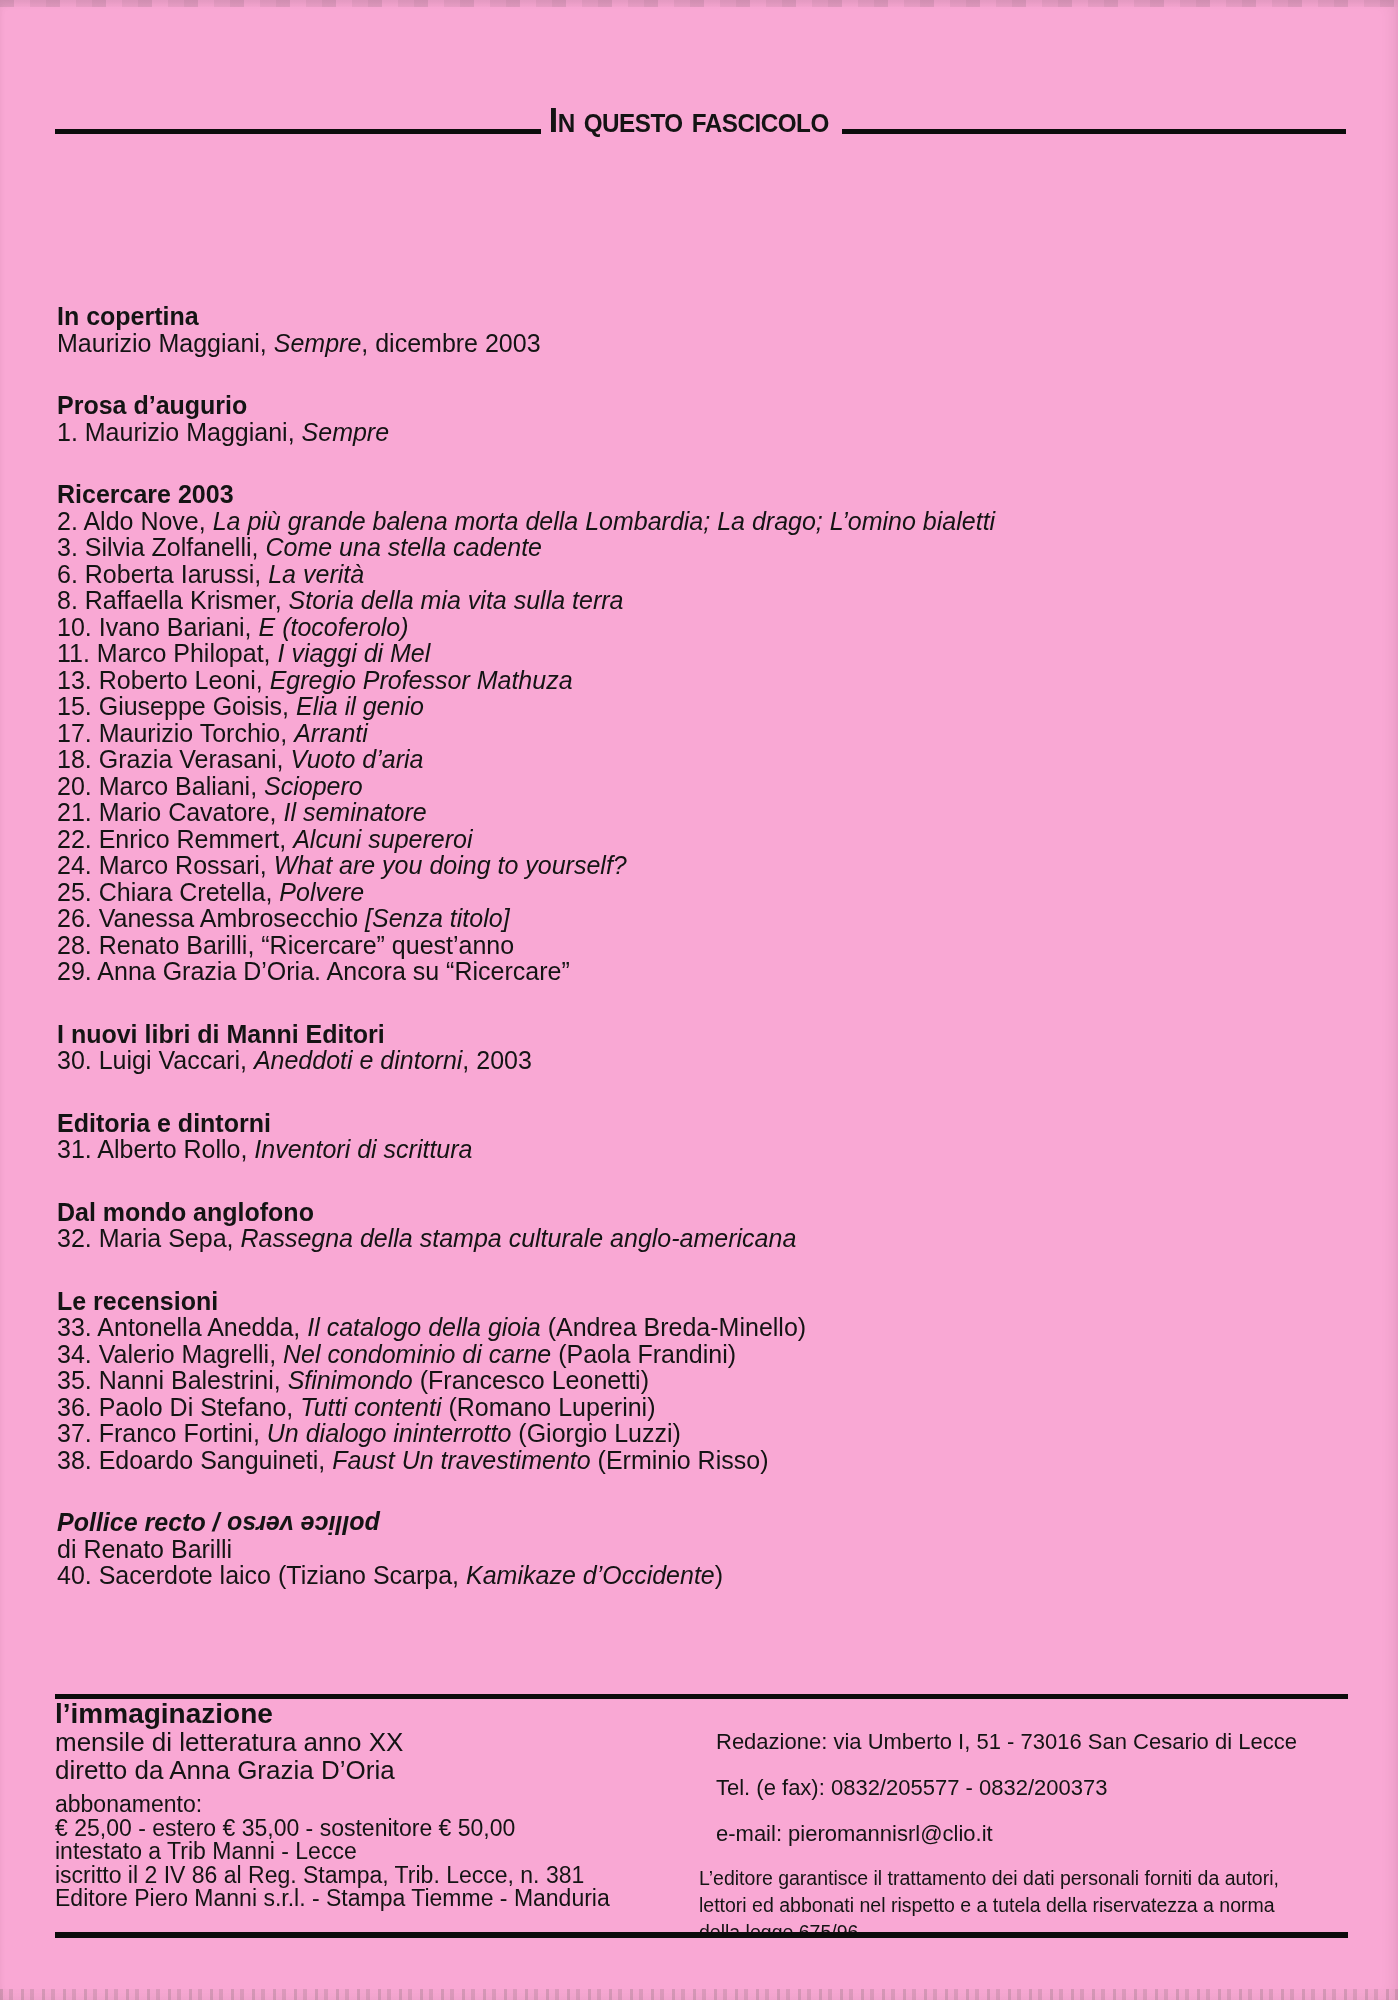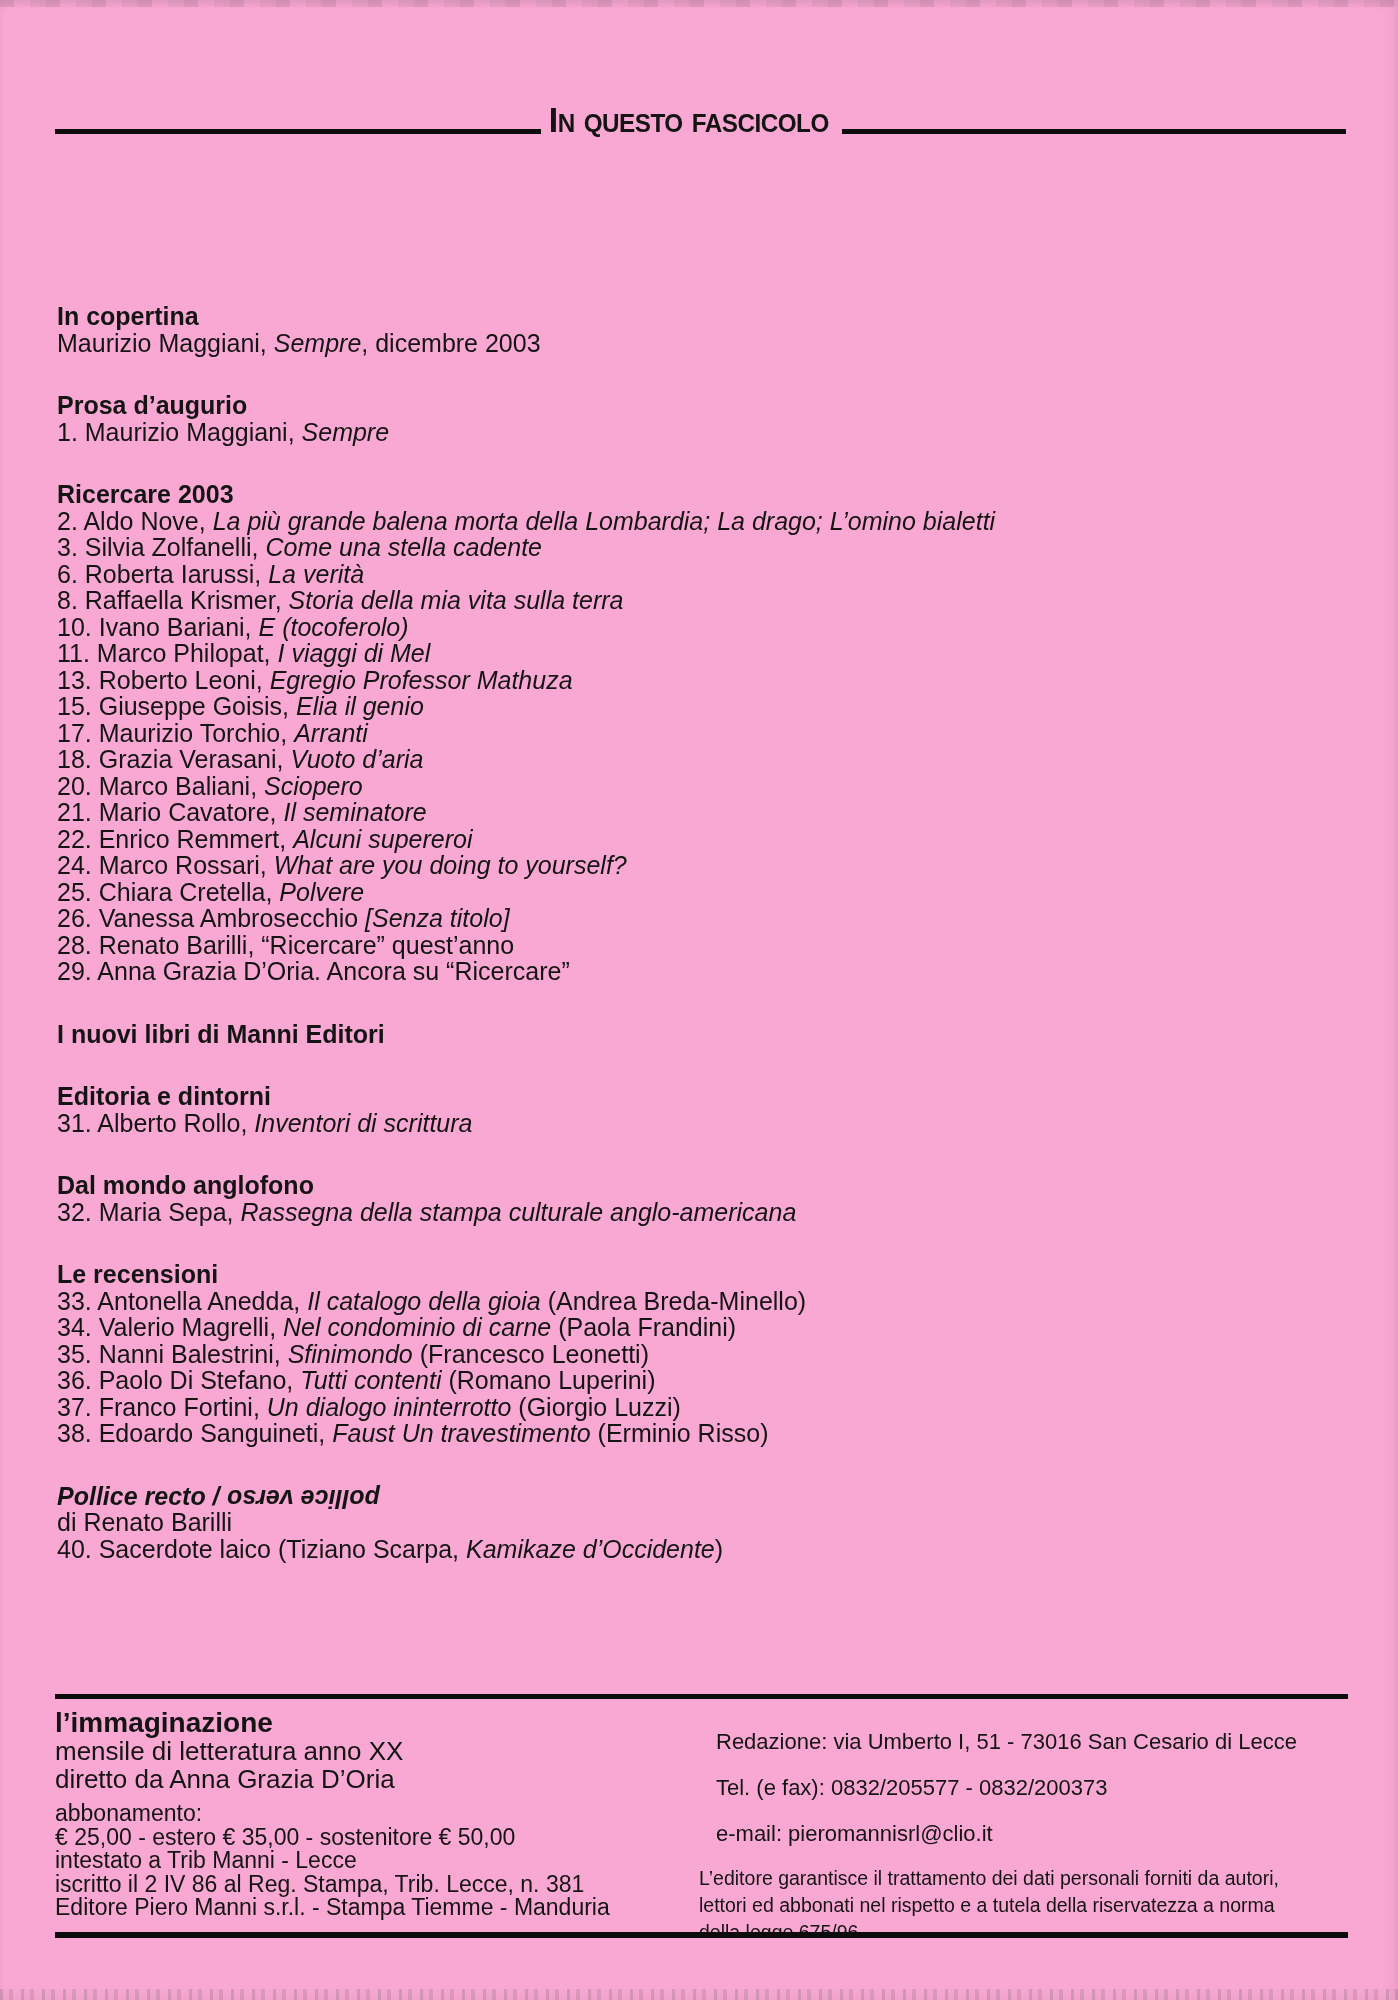"30. Luigi Vaccari, Aneddoti e" div { html: none -> <div> <p><span>30. Luigi Vaccari, </span><i>Aneddoti e dintorni</i><span>, 2003</span></p> </div> }
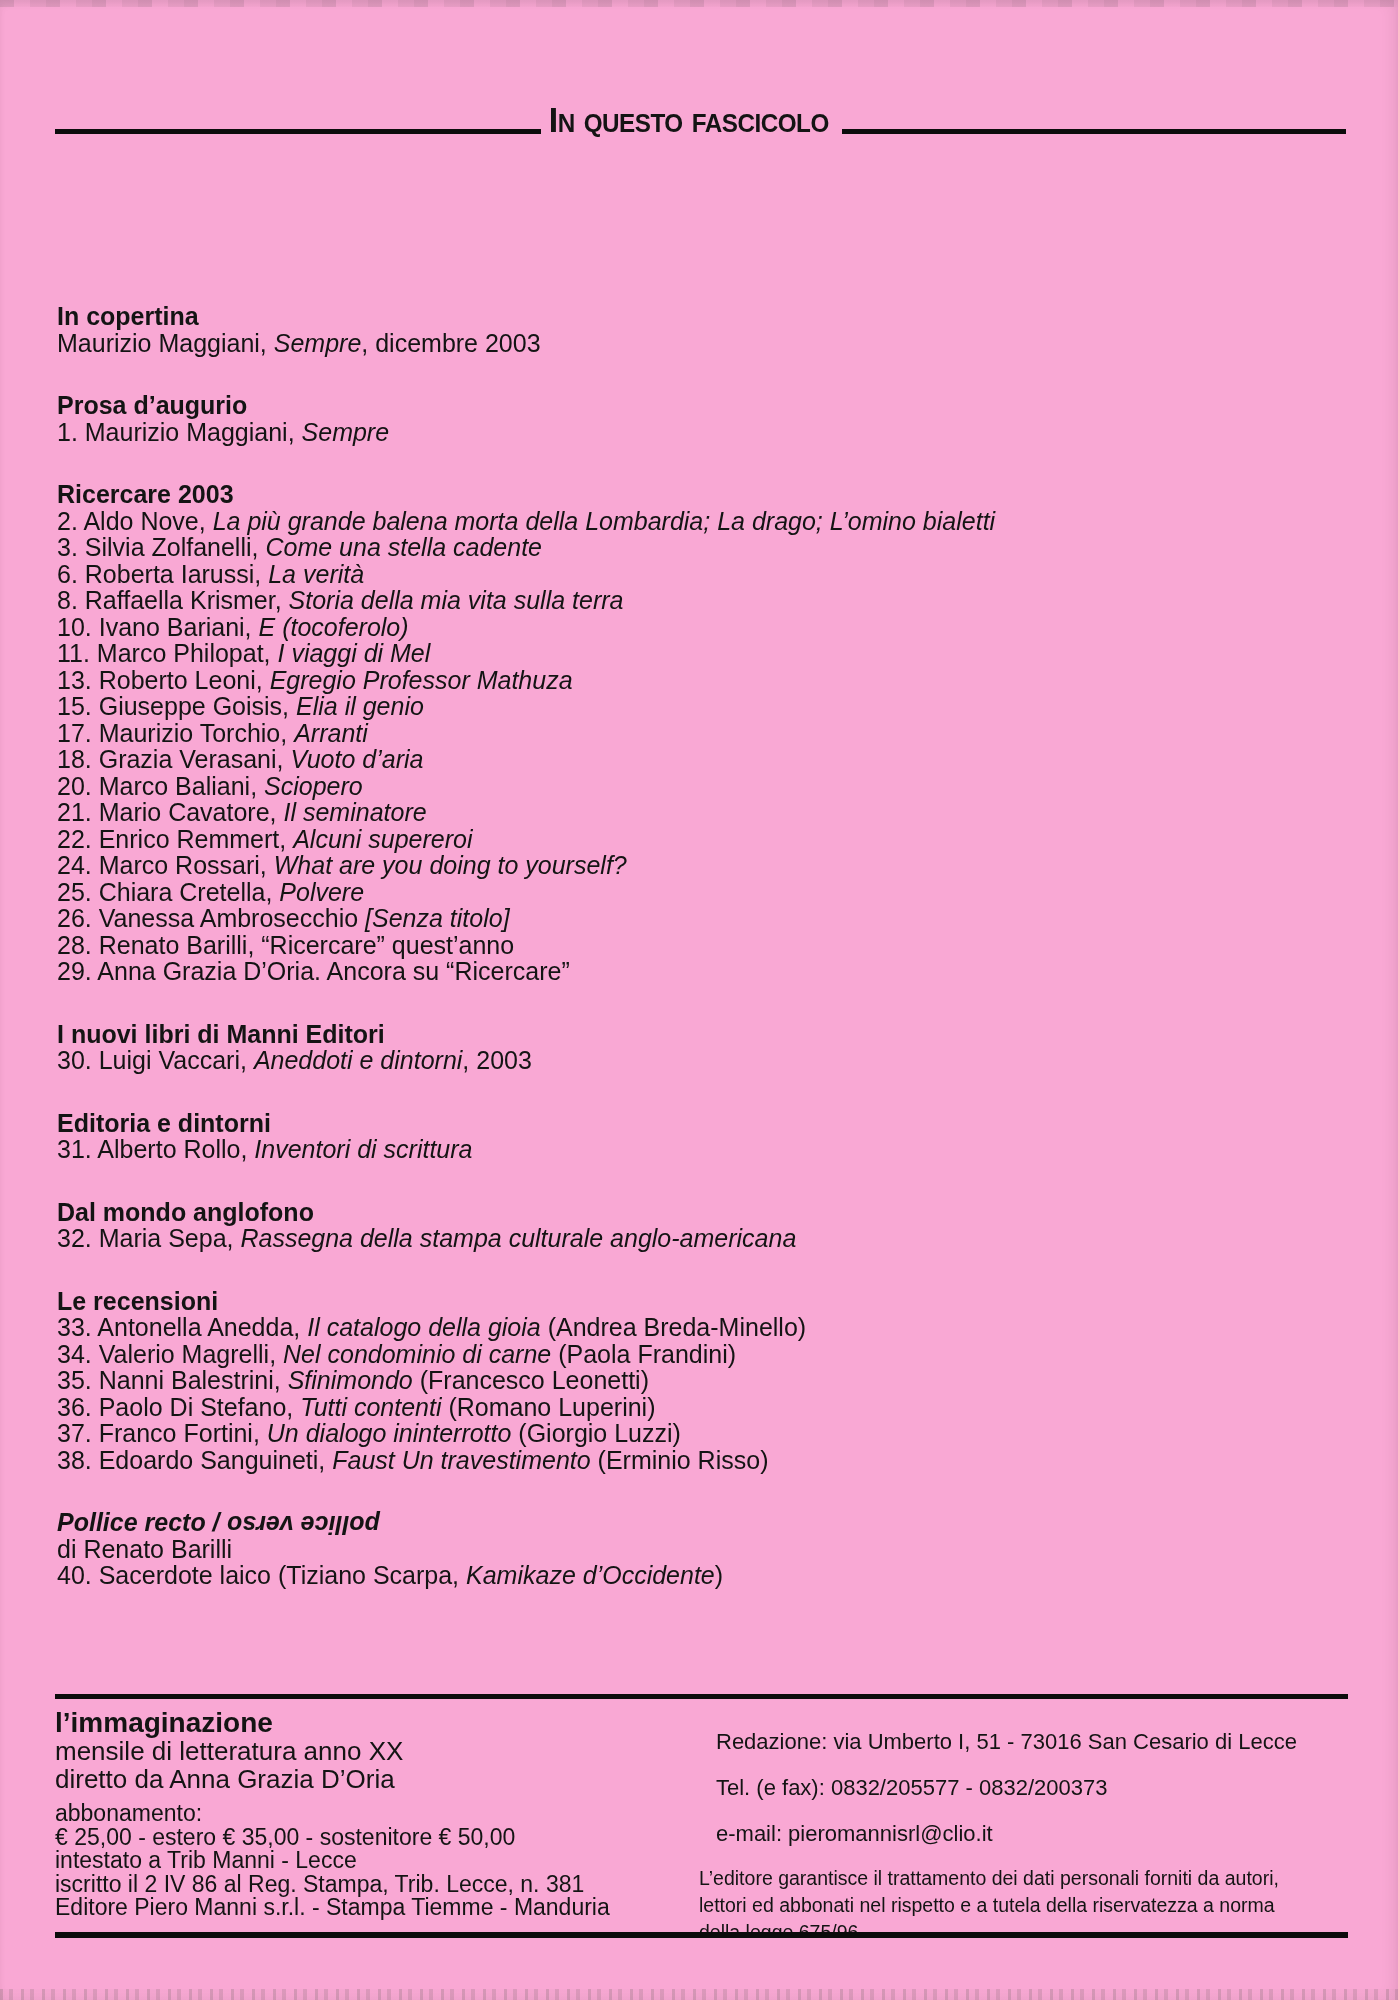"l’immaginazione" .f-left { padding-top: 9px -> none }
